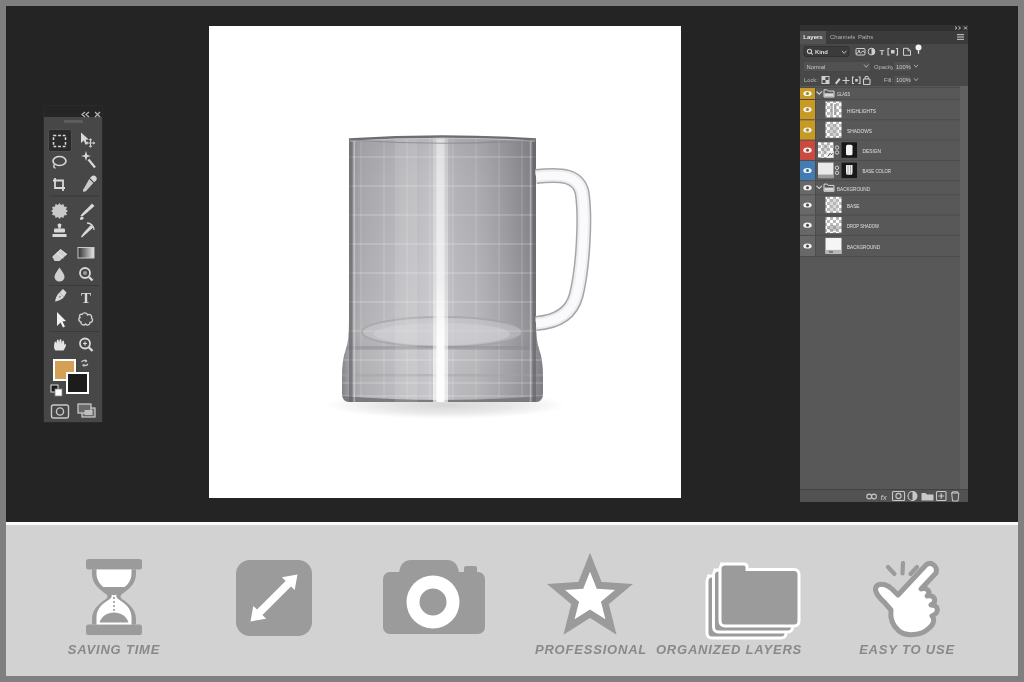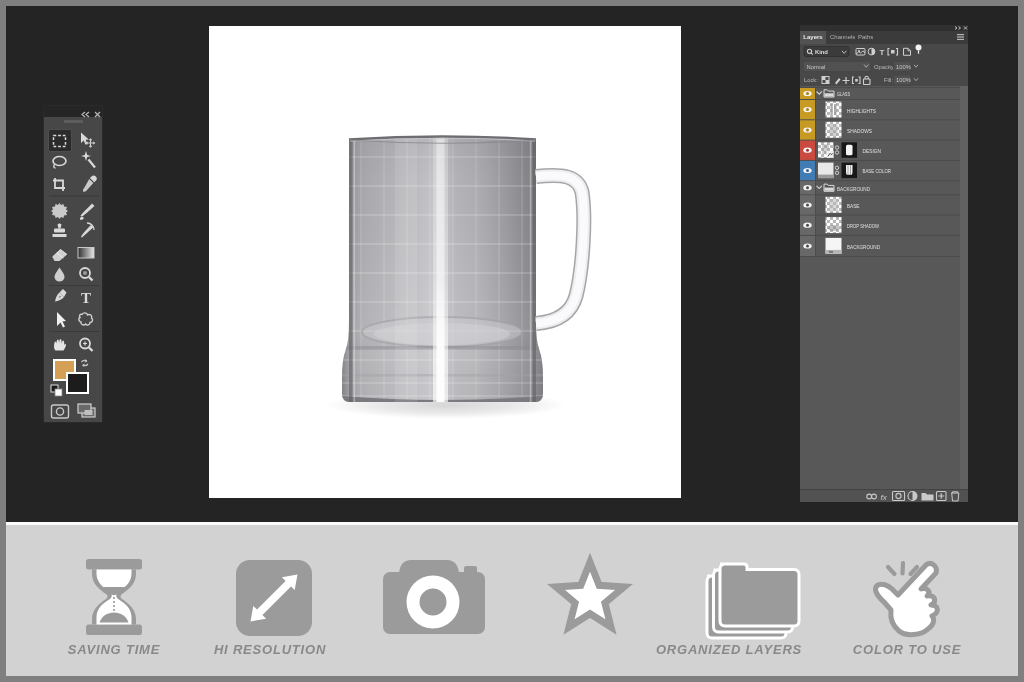"HI RESOLUTION" div.featlabel { html: <div>HI RESOLUTION</div> -> none }
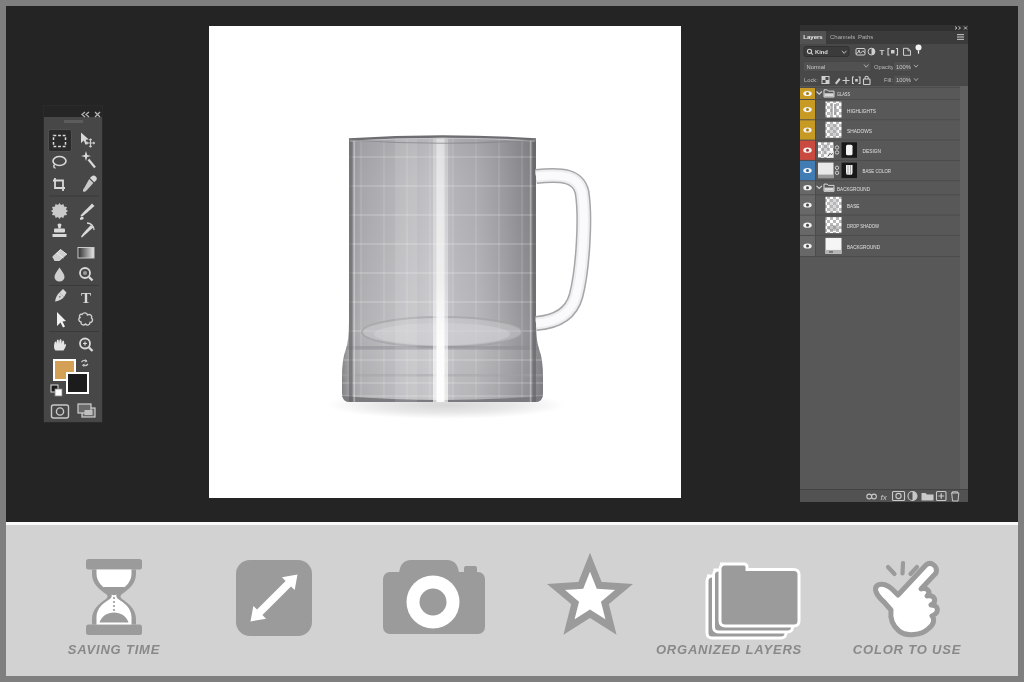"PROFESSIONAL" div.featlabel { html: none -> <div>PROFESSIONAL</div> }
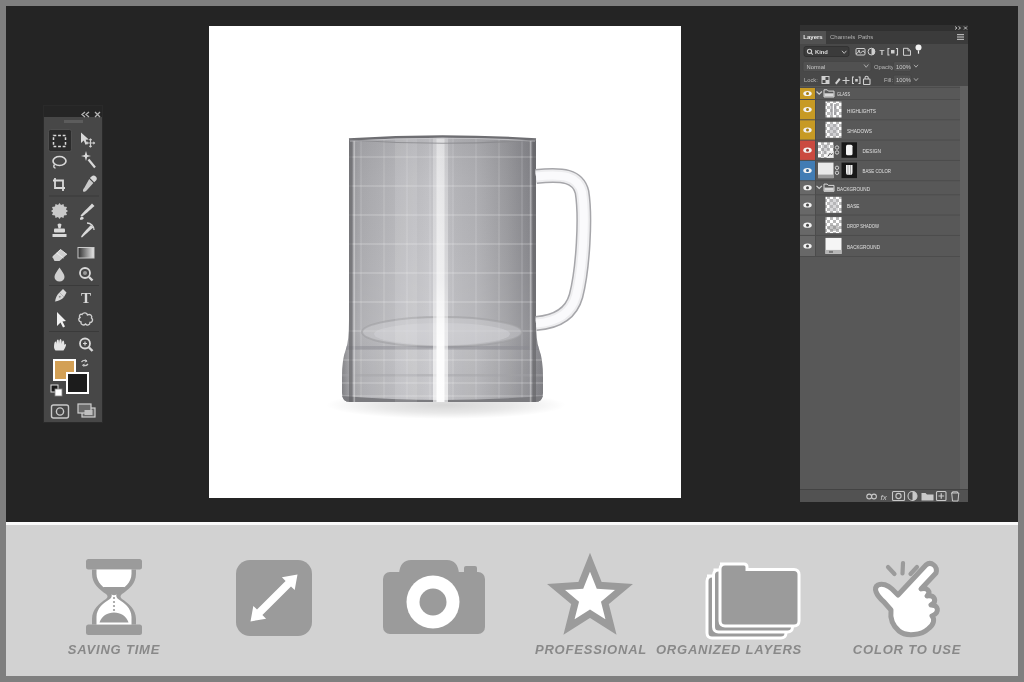"COLOR TO USE" div.featlabel { text: COLOR -> EASY }
